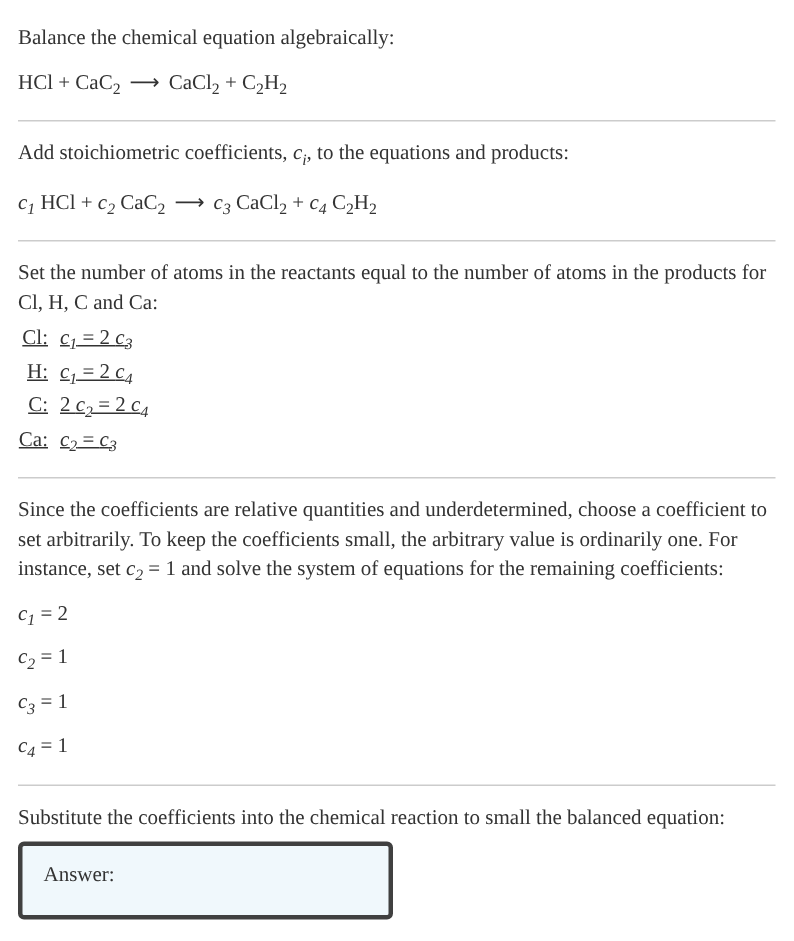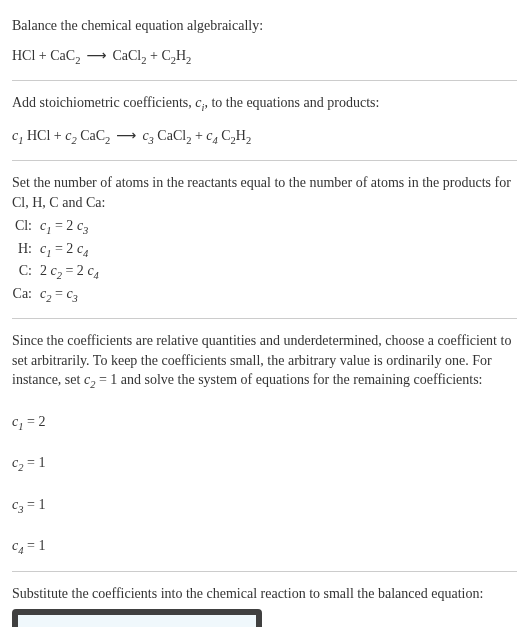"Cl:" .atoms-table { text-decoration: none -> underline }
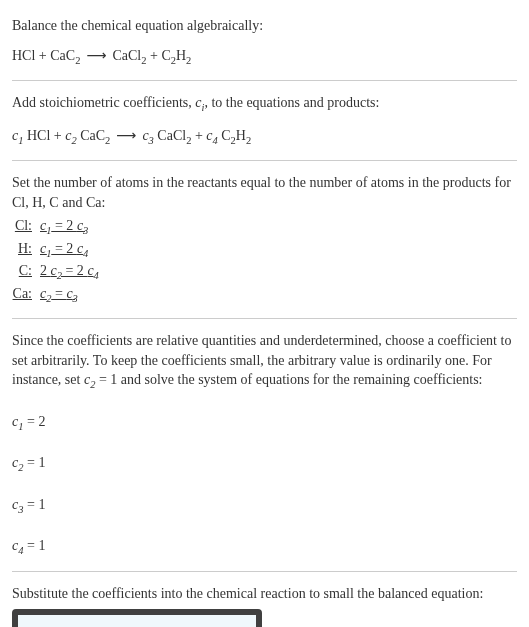"c1 = 2" .coeff-list div { margin-top: 19px -> 7px }
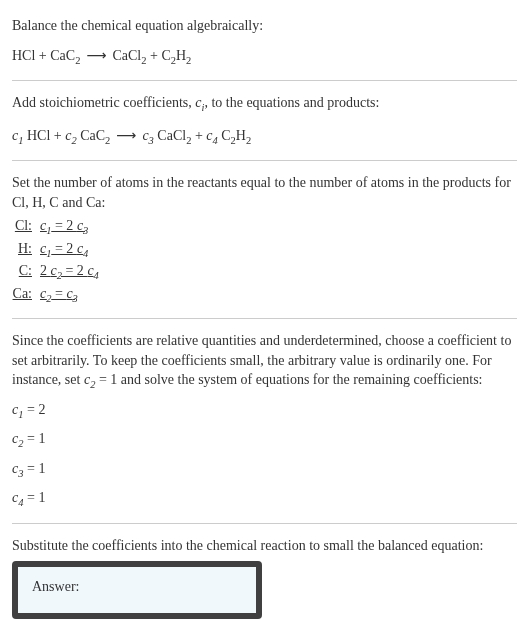"Answer:" .answer-box { border: 6px solid #404040 -> 3px solid #404040 }
